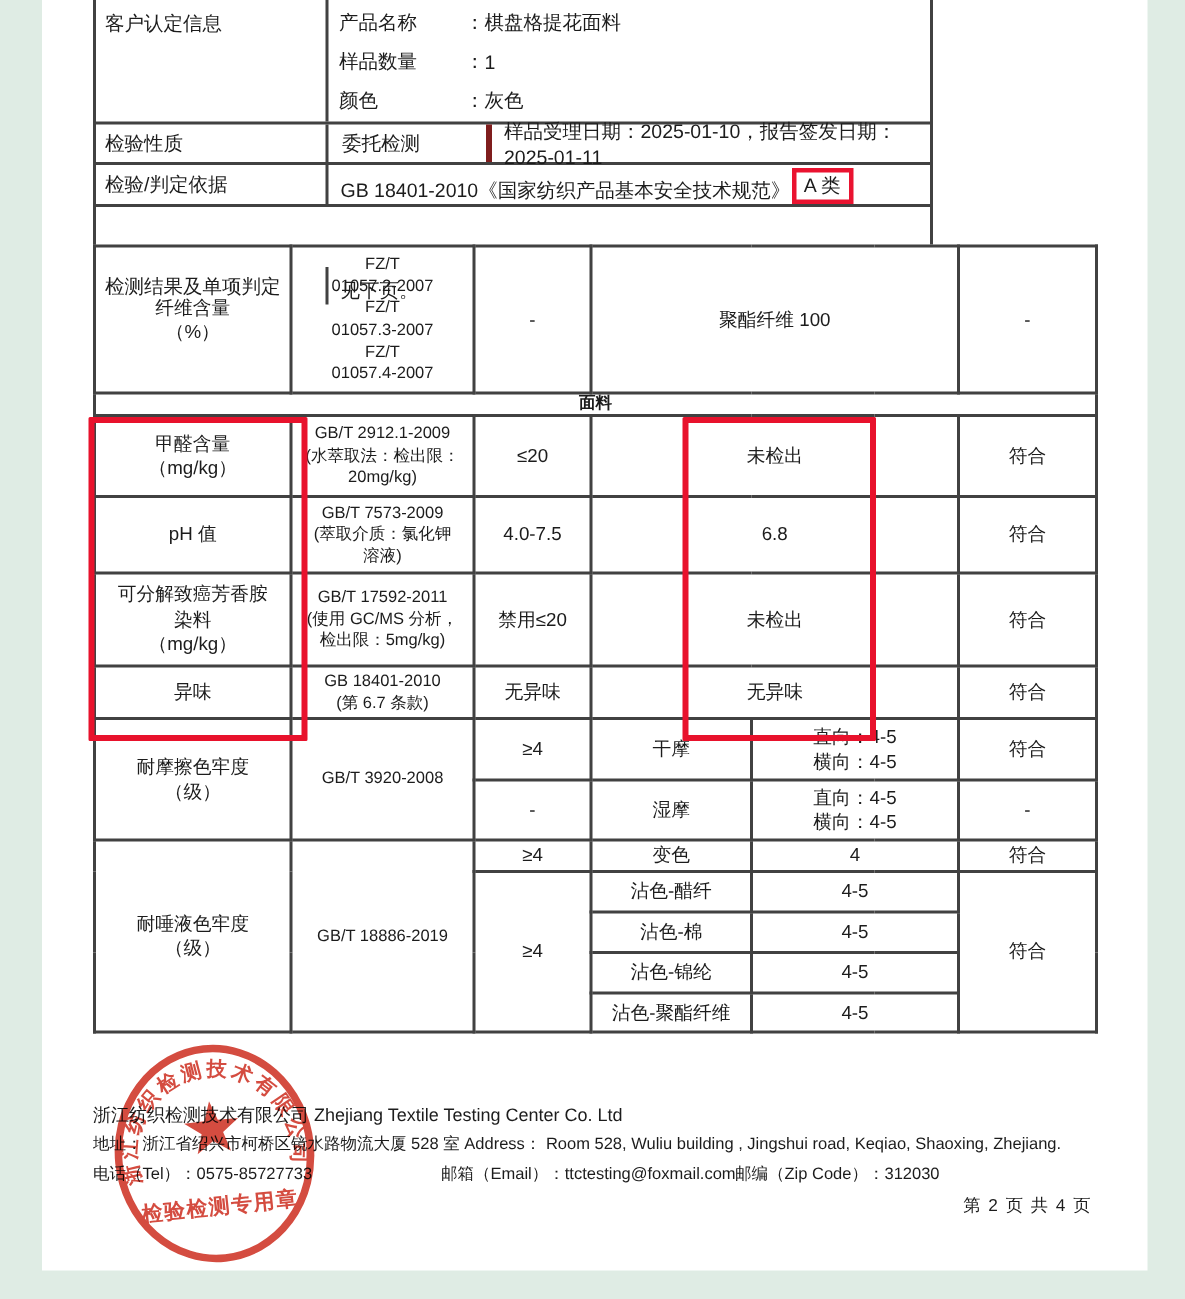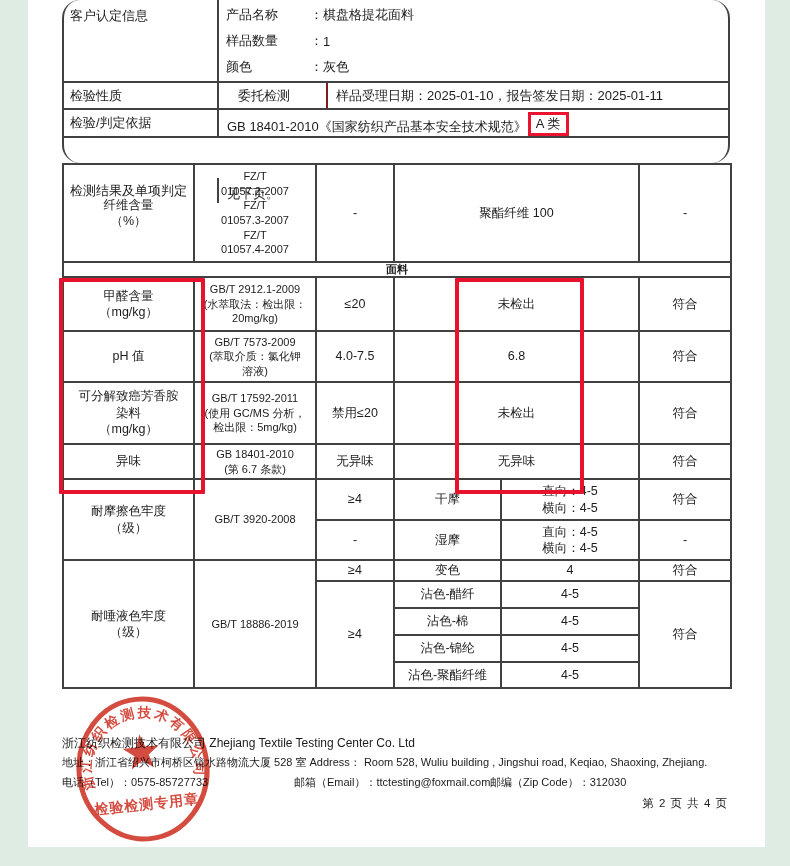"客户认定信息" .info-table { border-radius: 18px -> none; width: 668px -> 560px }
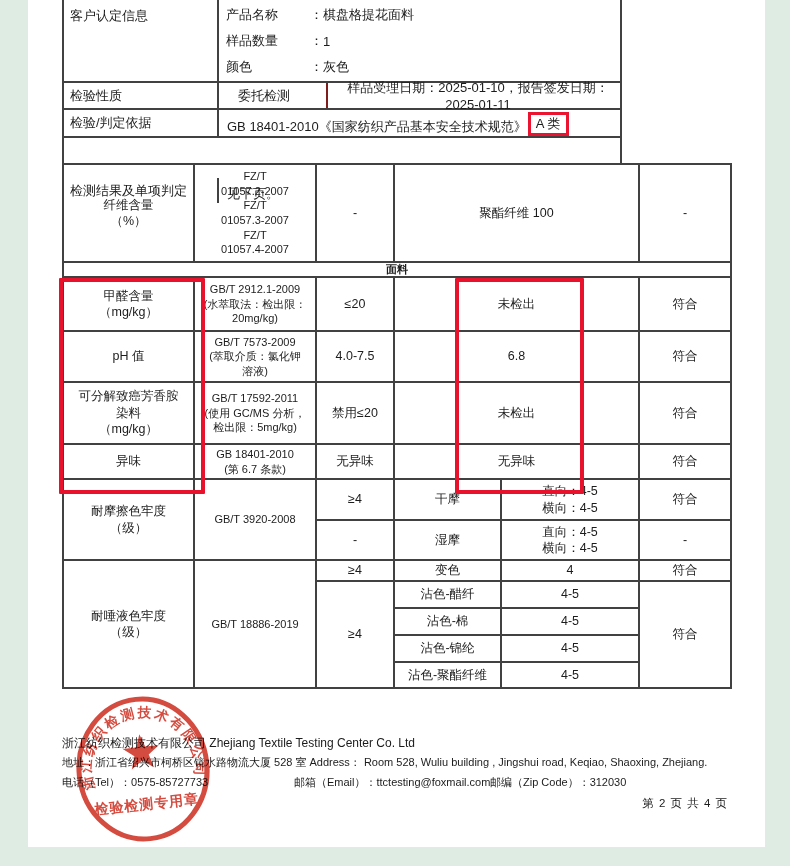"委托检测" .rowB .icmid { border-right: 2px solid #7f1d1d -> 4px solid #7f1d1d; padding-left: 19px -> 9px }
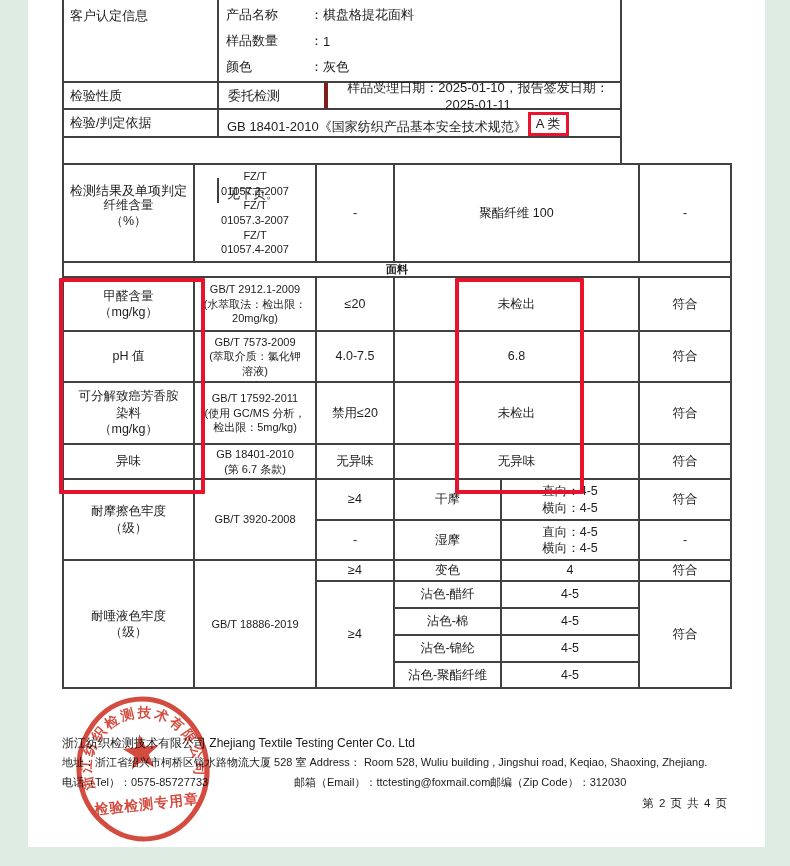"样品受理日期：2025-01-10，报告签发日期：2025-01-11" .rowB .icrest { text-align: center -> none }
